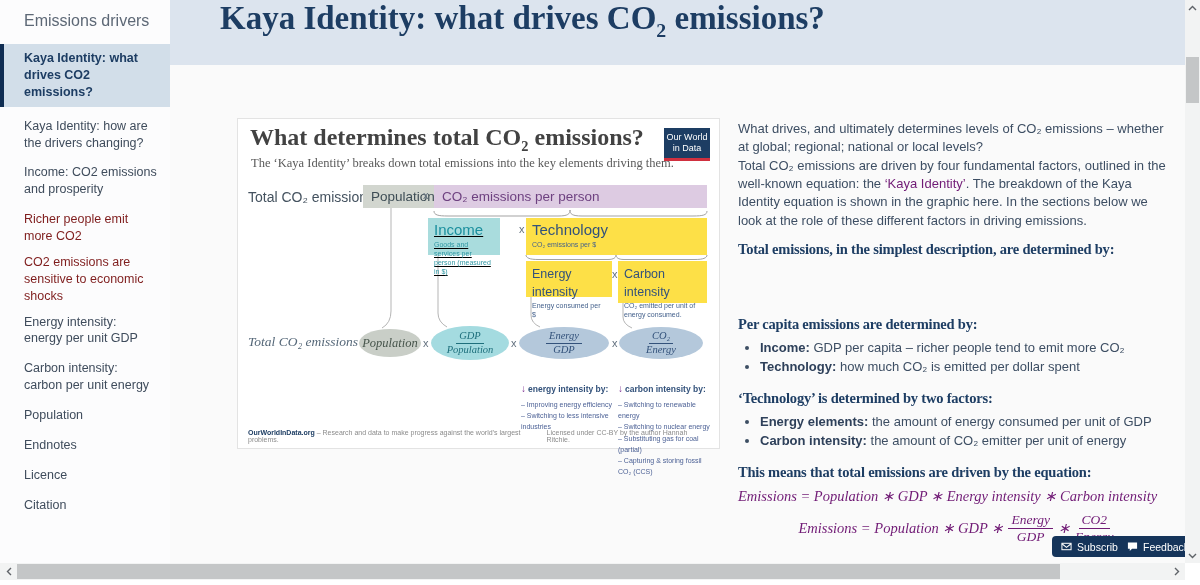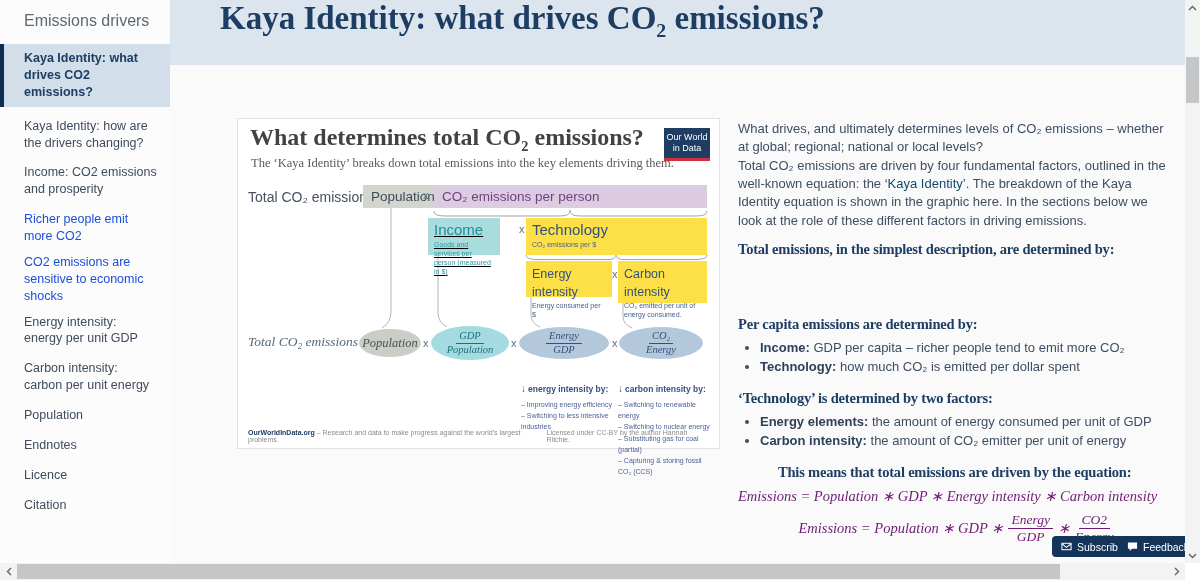"‘Kaya Identity’" #article a { color: #0c4a6e -> #701a75 }
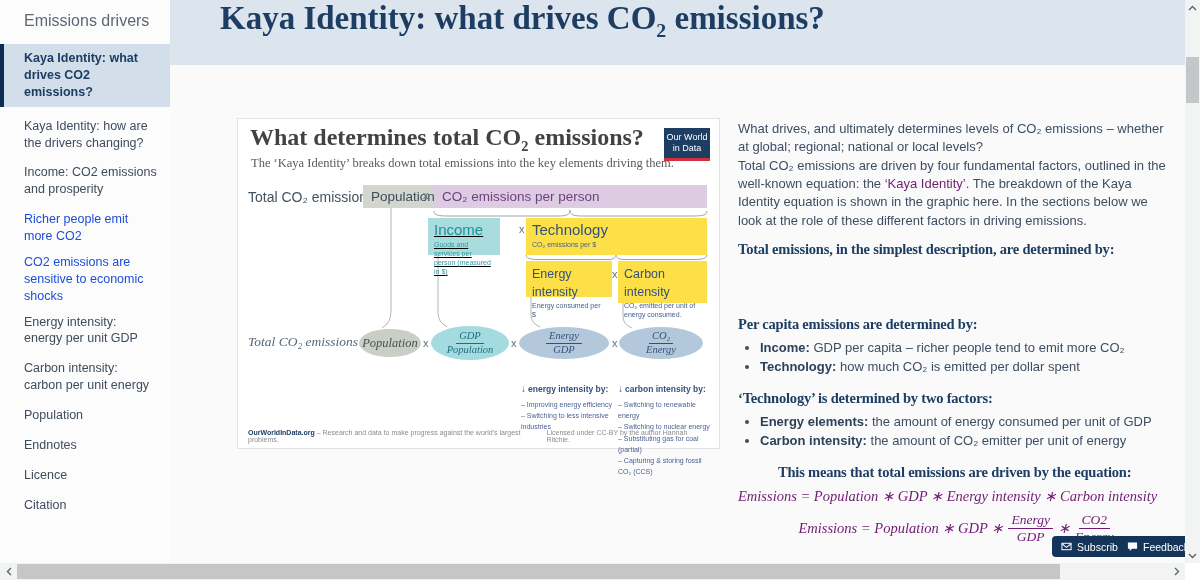"Richer people emit more CO2" .side-item.sub { color: #1d4ed8 -> #7f1d1d }
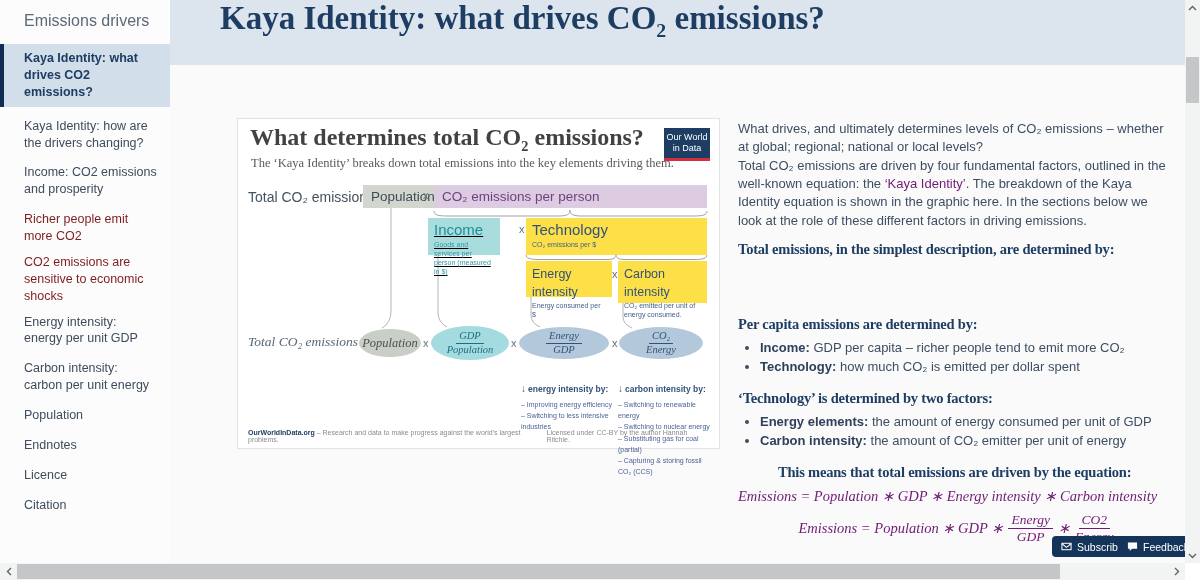"This means that total emissions" #h4 { margin-left: 40px -> none }
